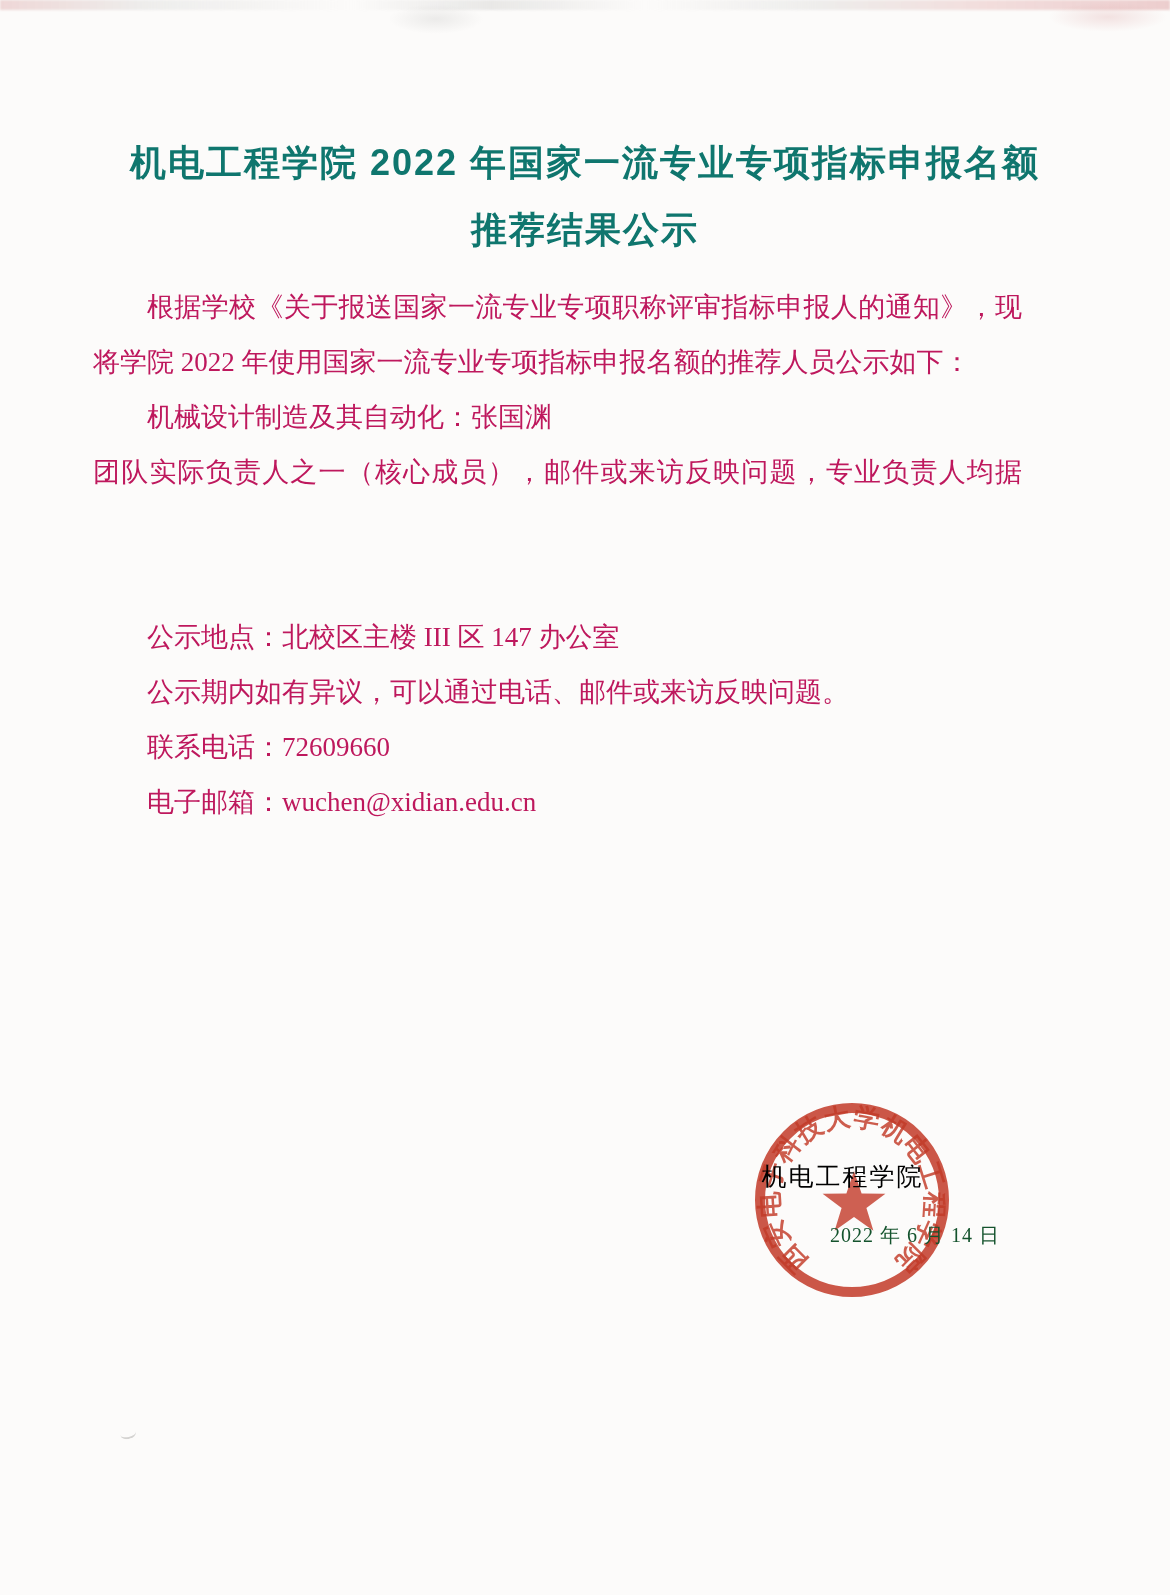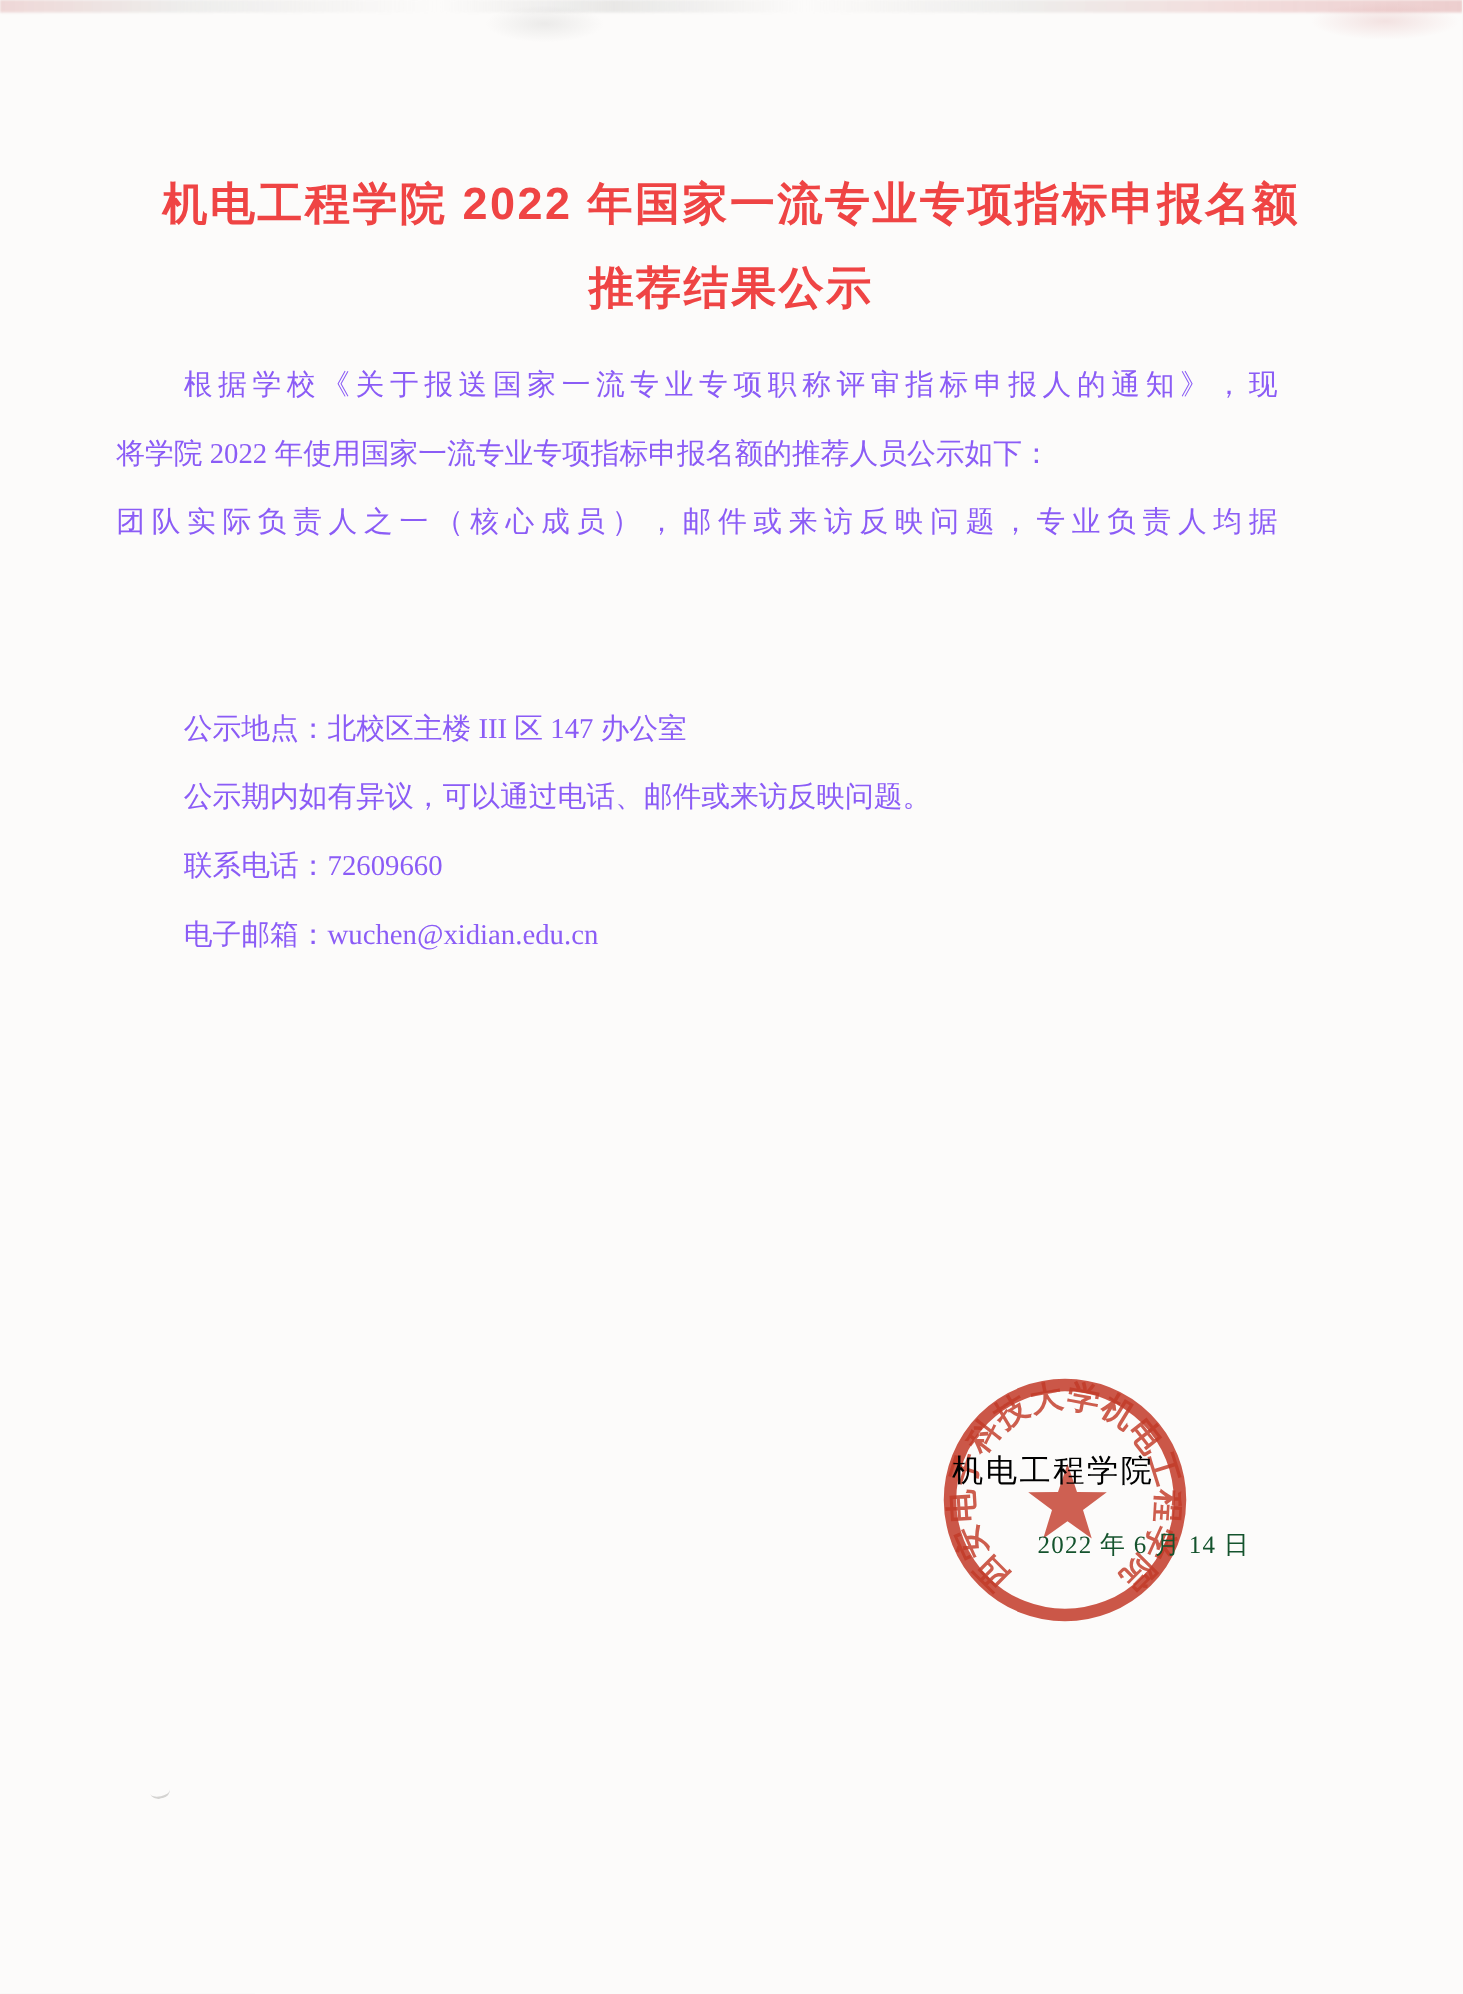"机电工程学院 2022 年国家一流专业专项指标申报名额" .title { color: #ef4444 -> #0f766e }
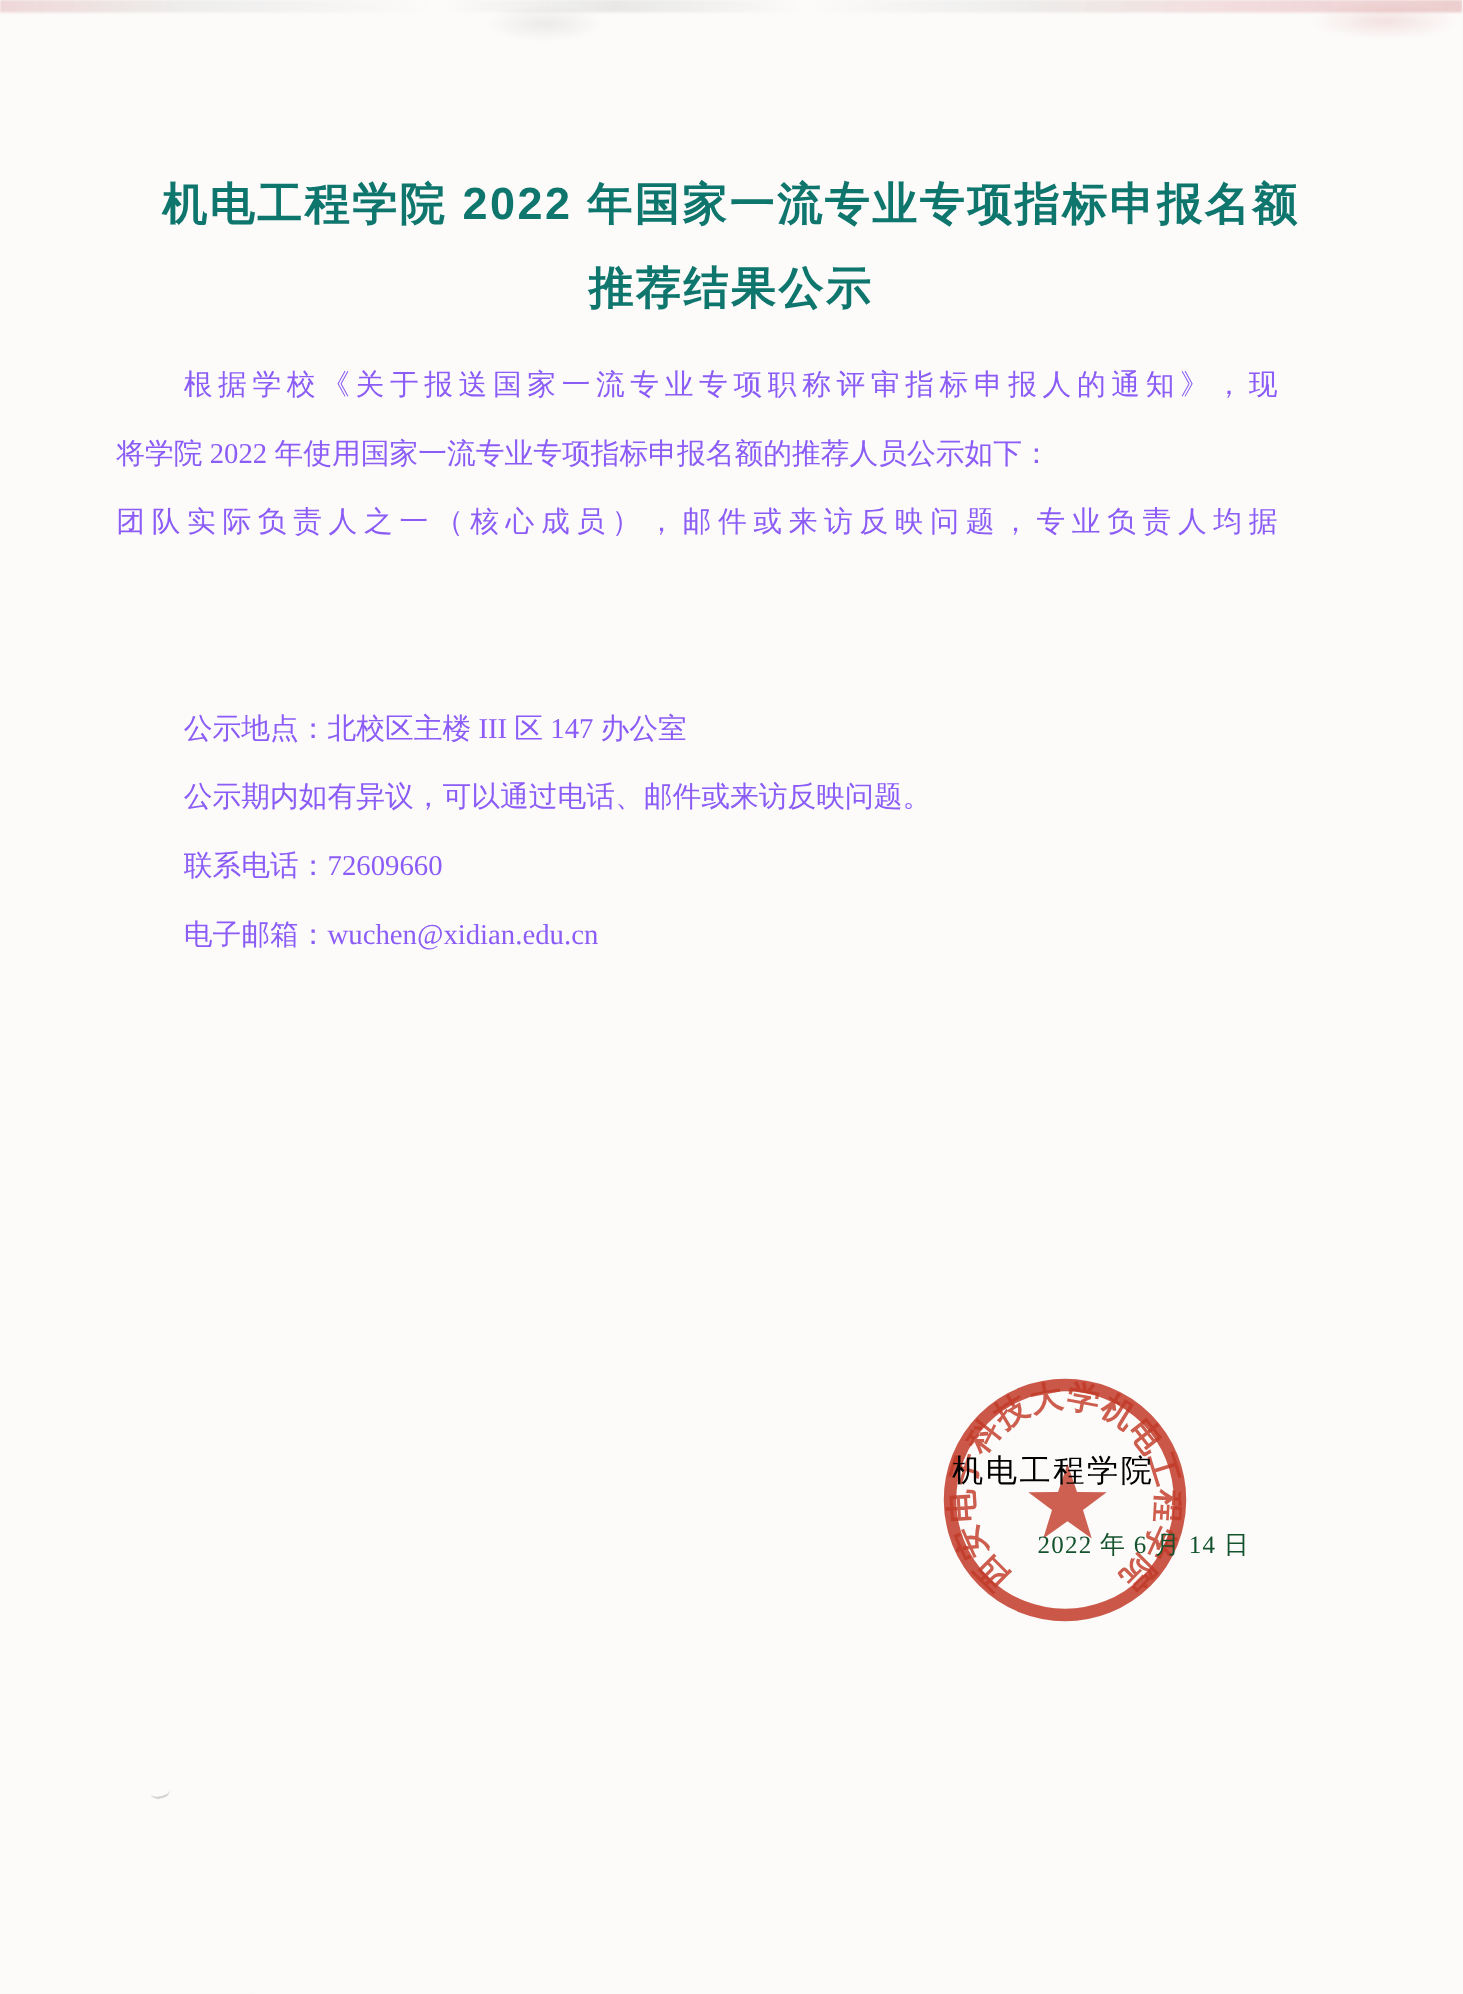"根据学校《关于报送国家一流专业专项职称评审指标申报人的通知》，现" .textblock { color: #8b5cf6 -> #be185d; font-size: 23px -> 27px }
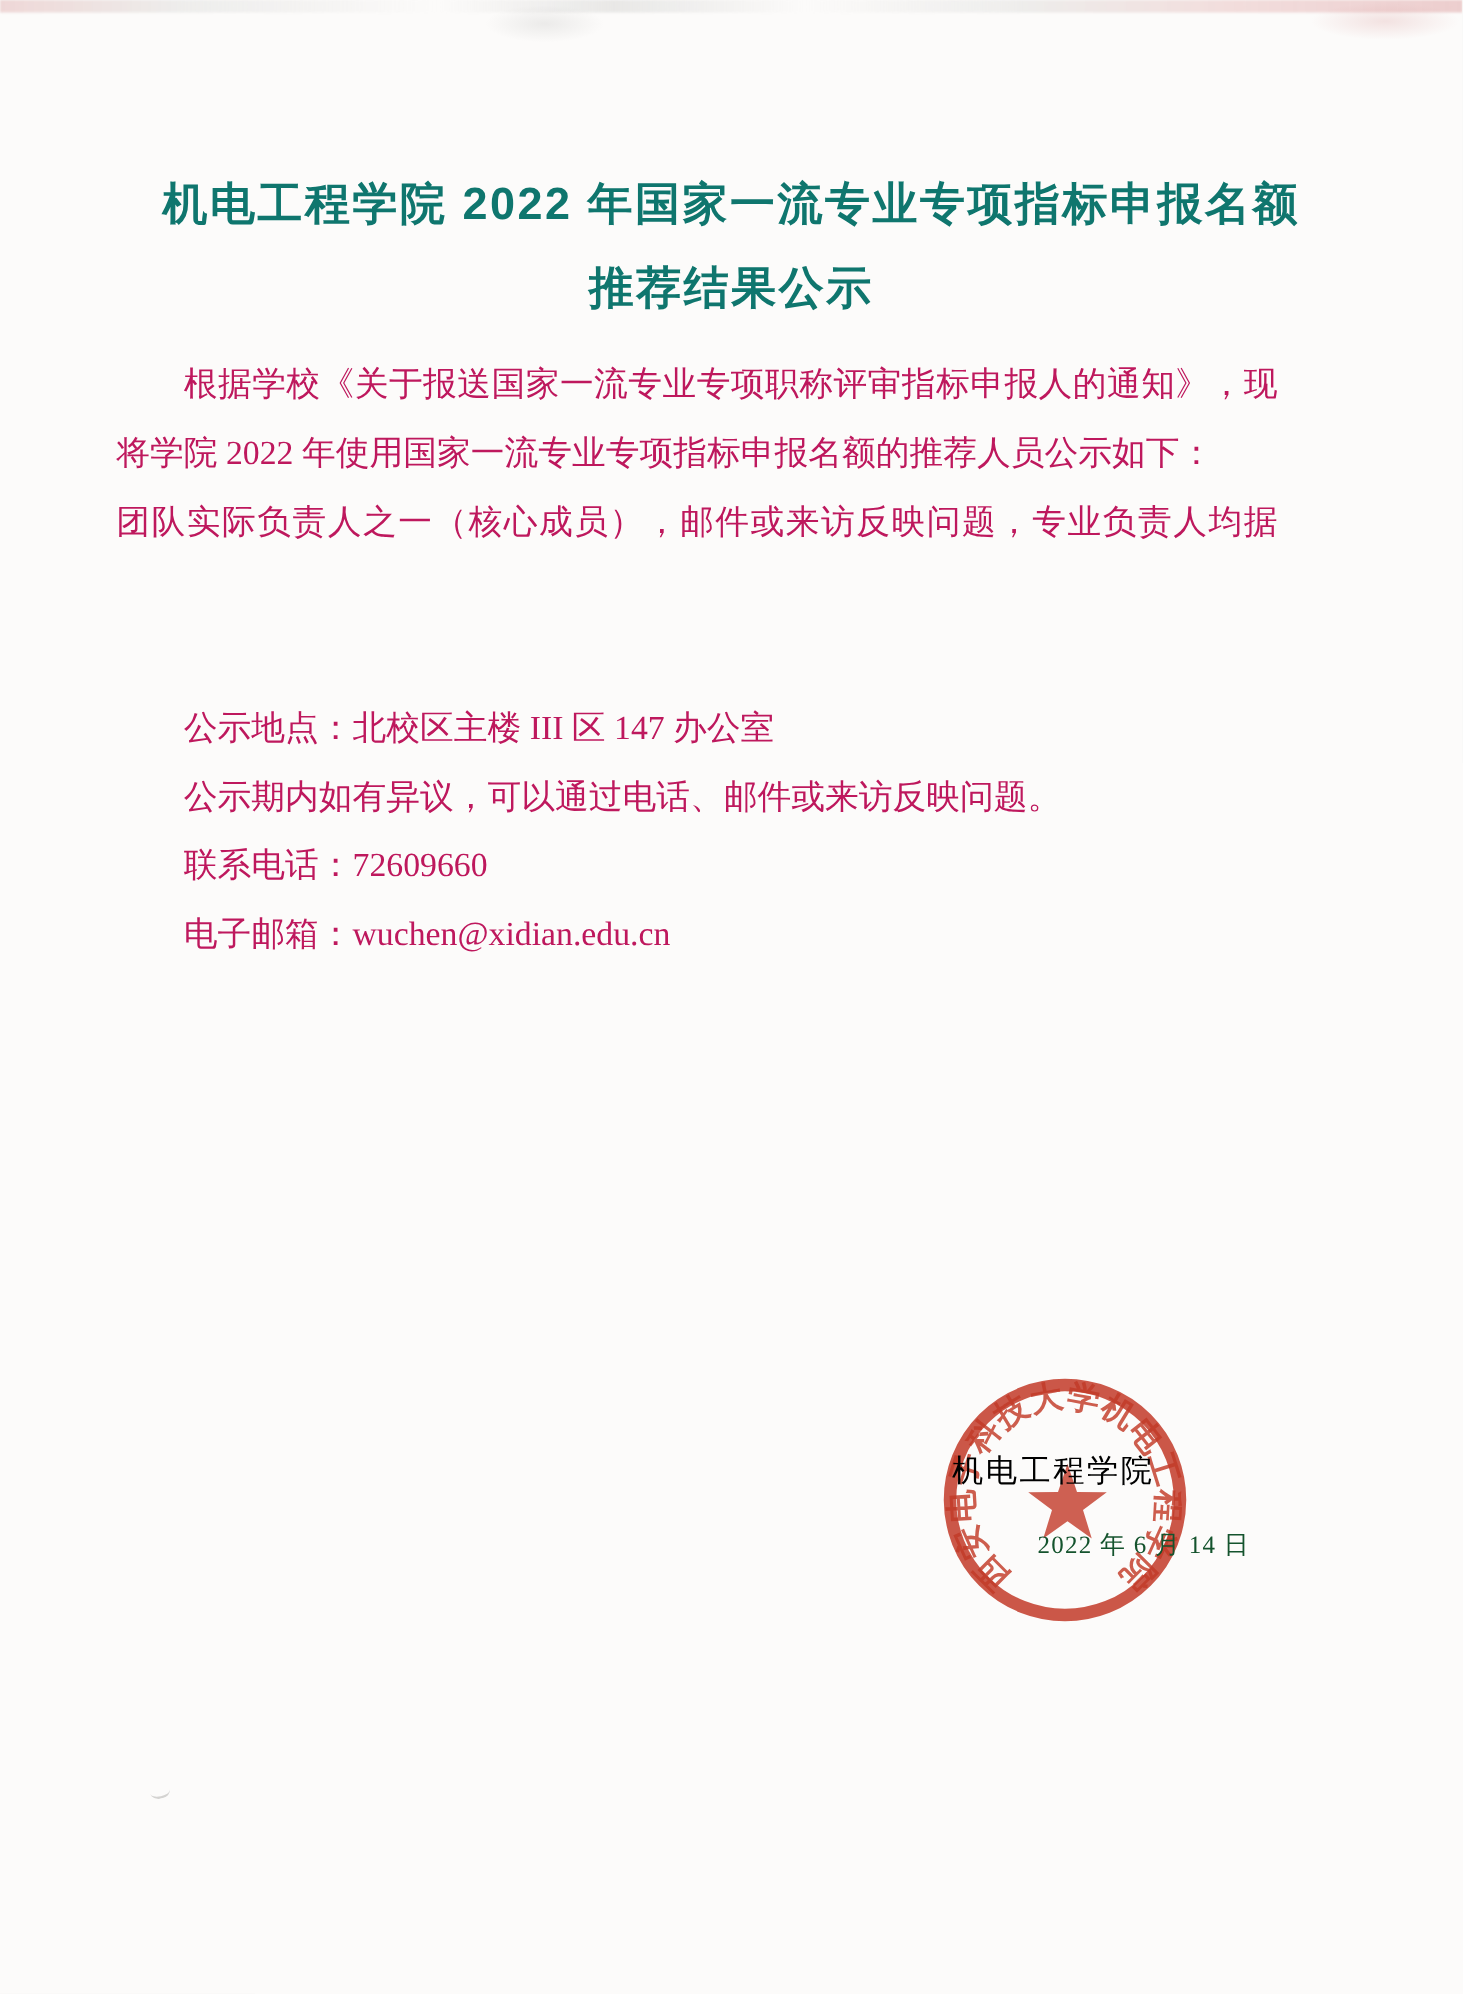"机械设计制造及其自动化：张国渊" div.bline { html: none -> <div>机械设计制造及其自动化：张国渊</div> }
